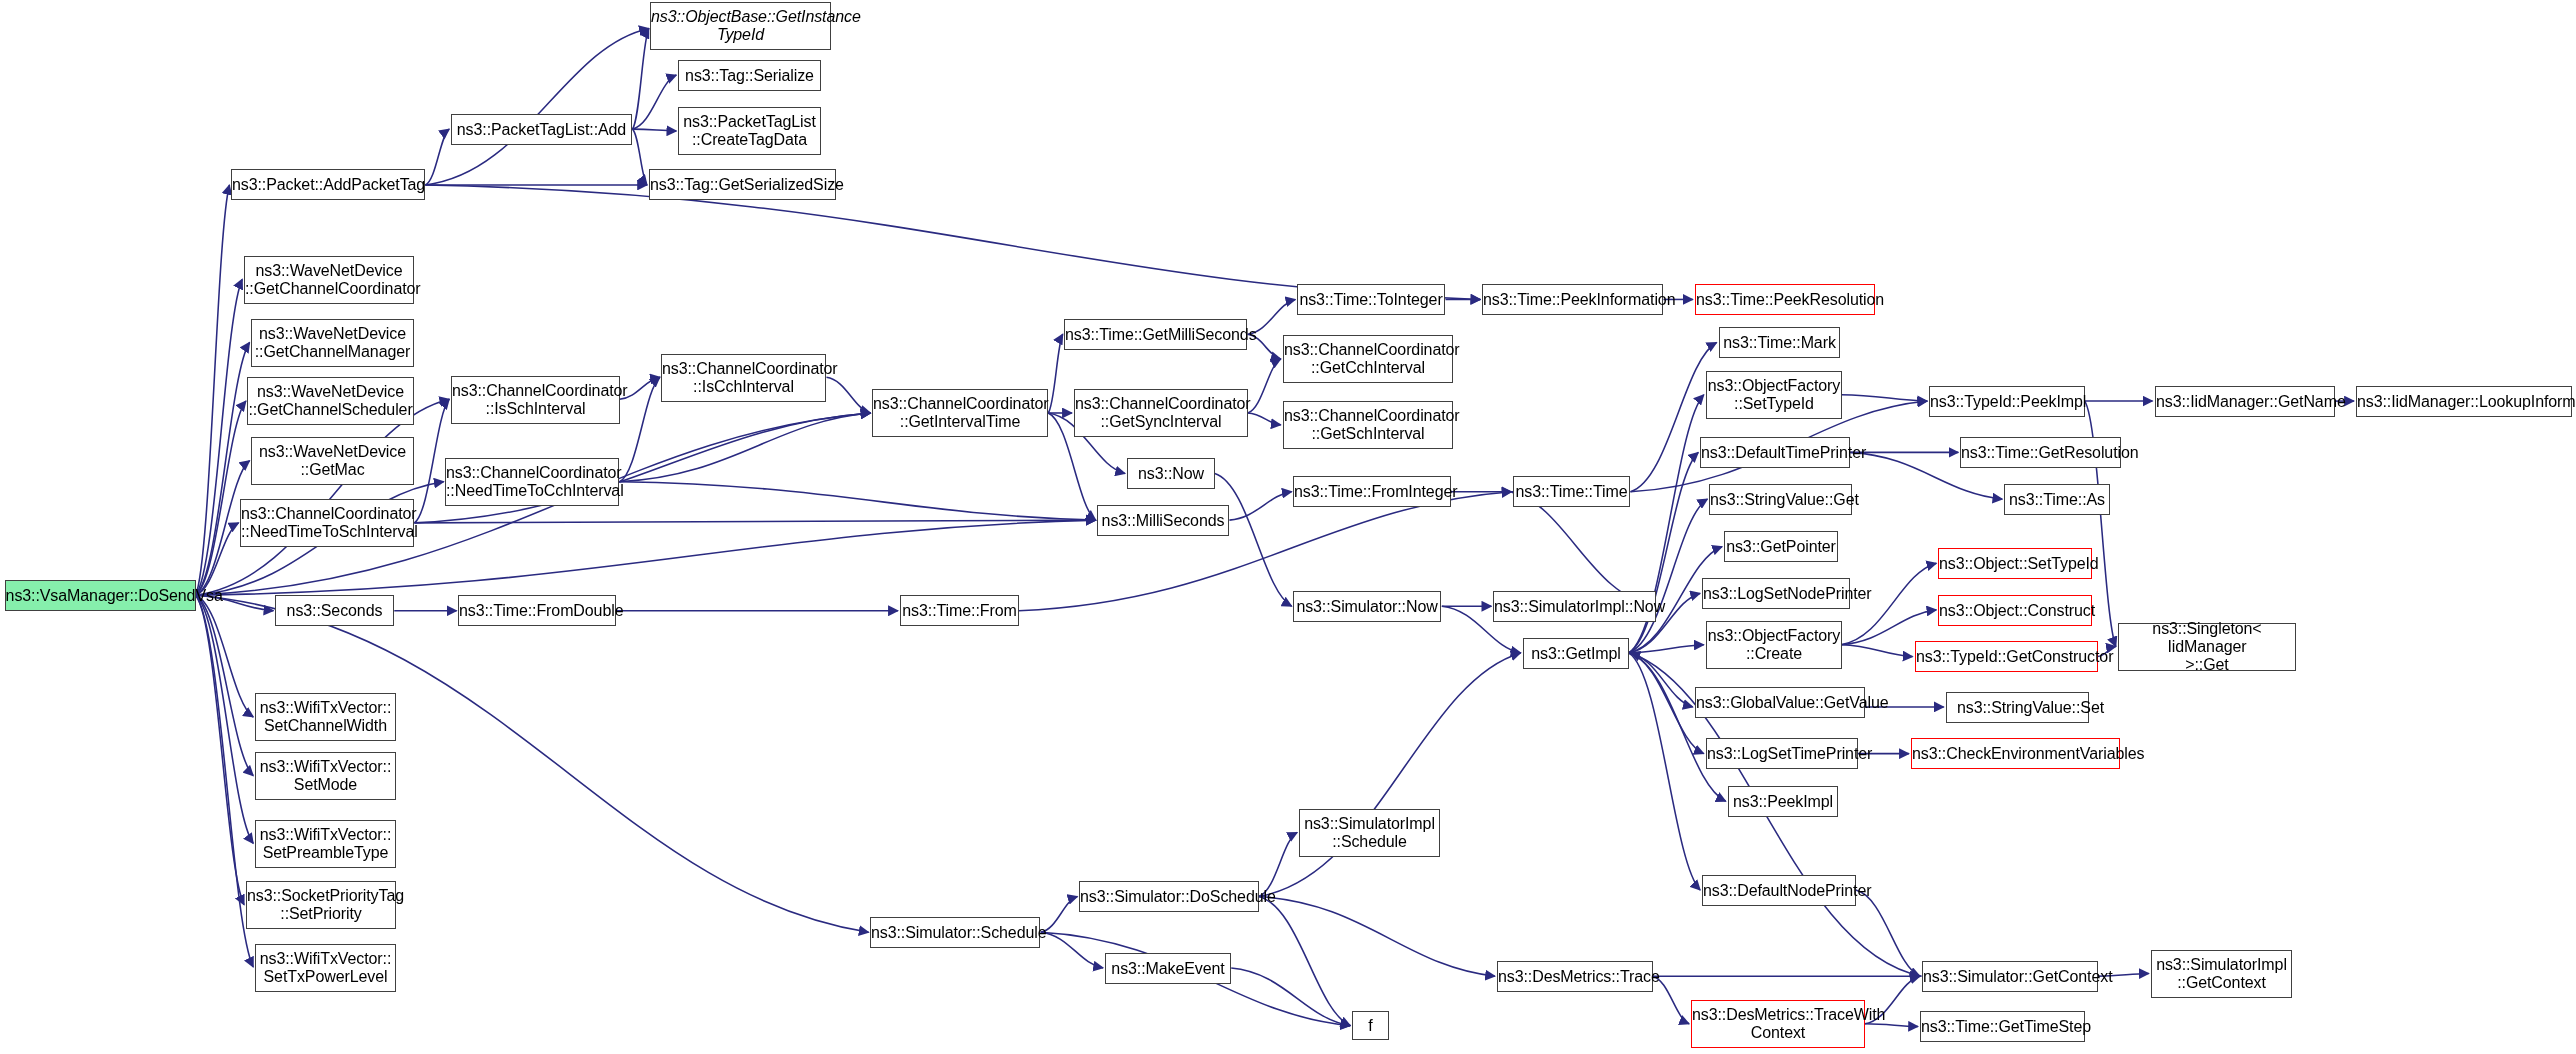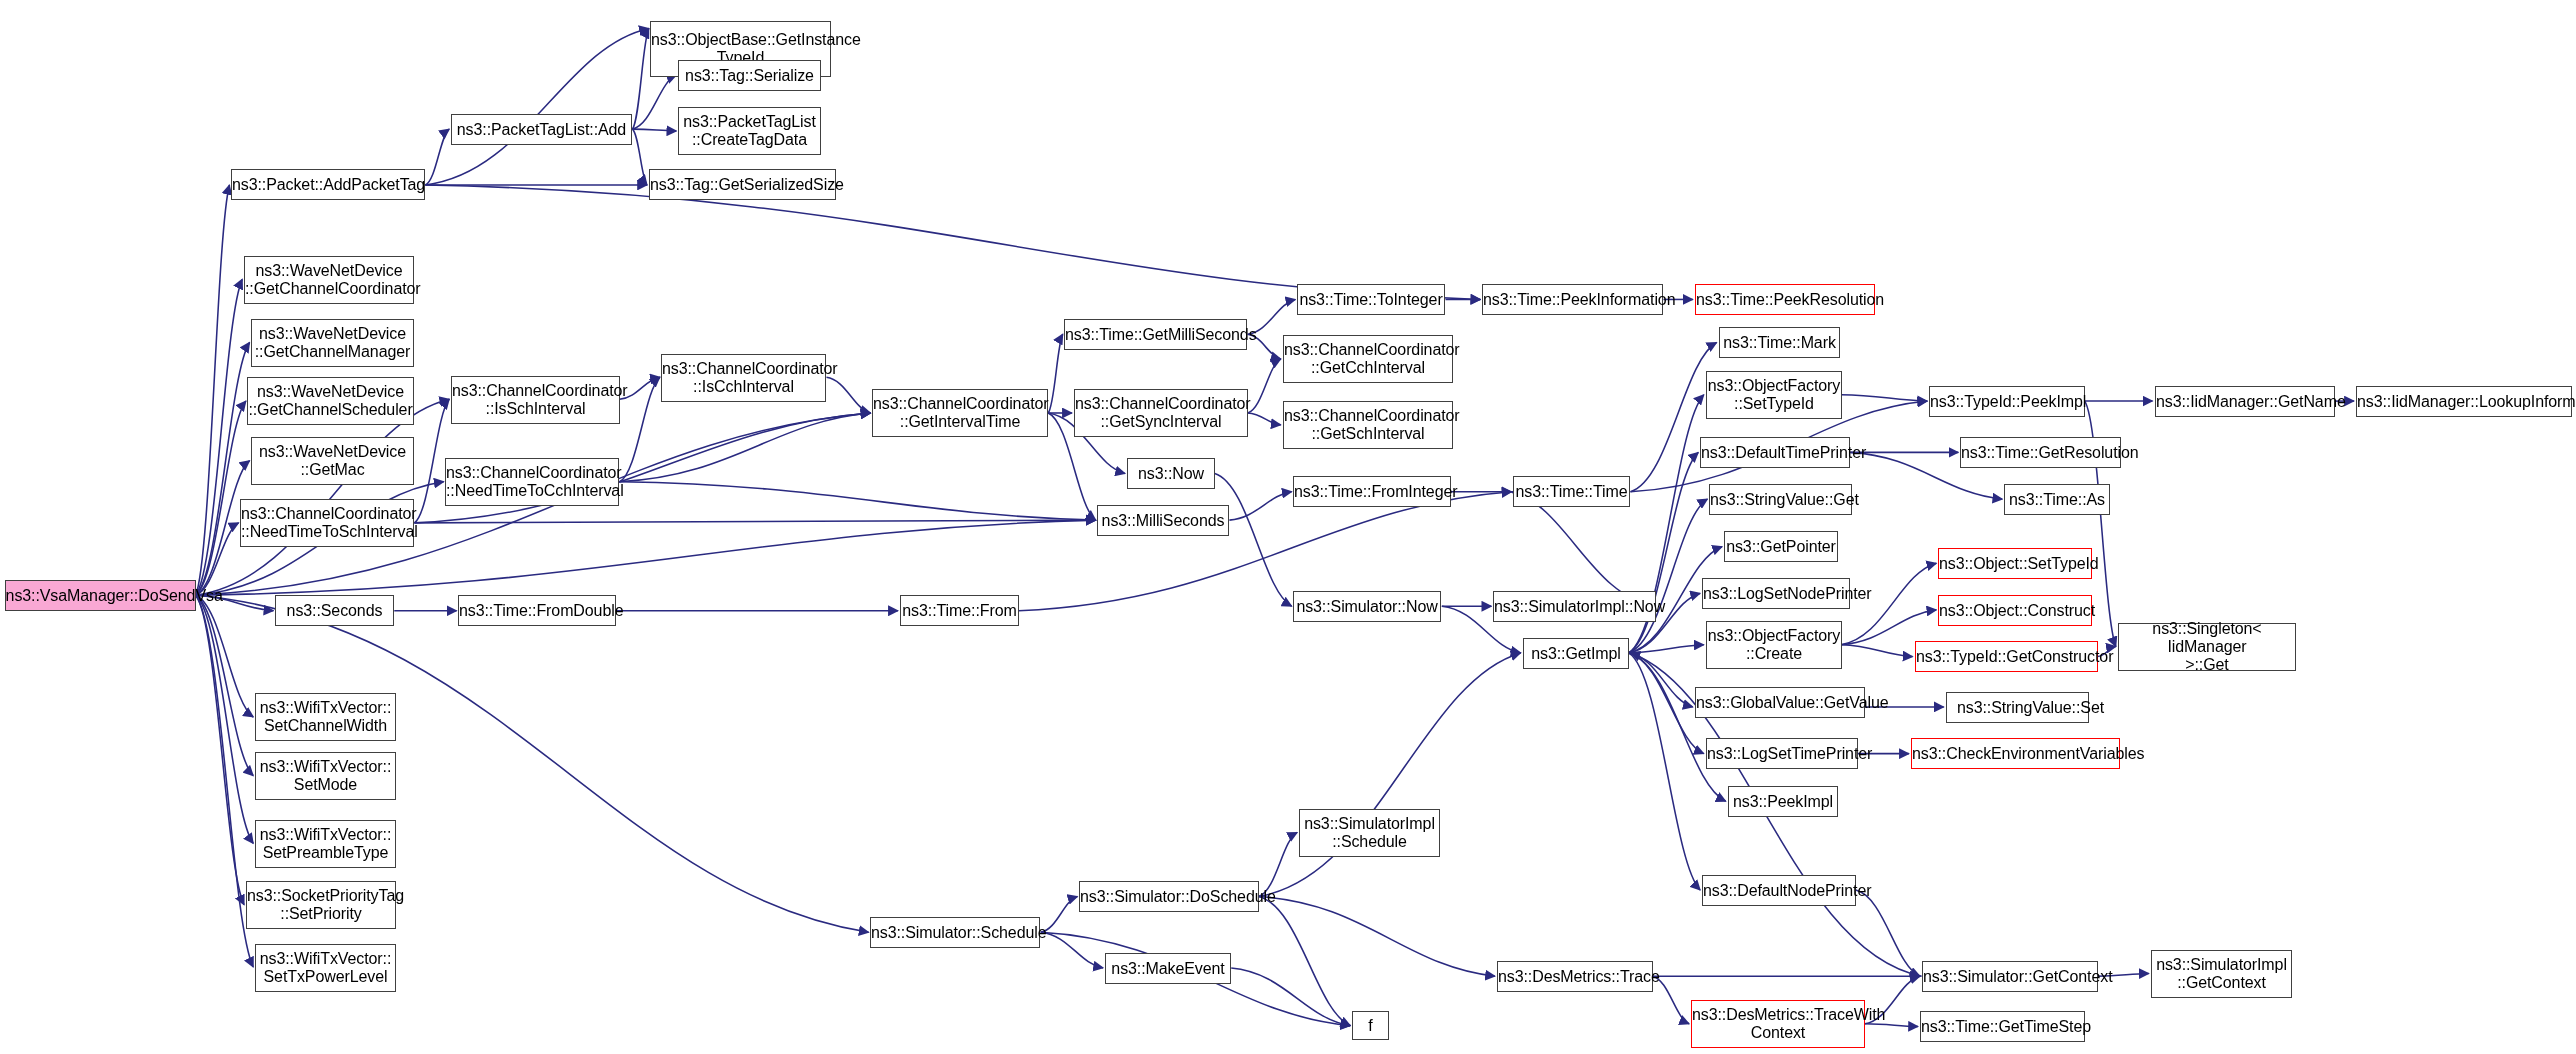"ns3::ObjectBase::GetInstance" div.node { font-style: none -> italic; height: 56px -> 48px; top: 21px -> 2px }
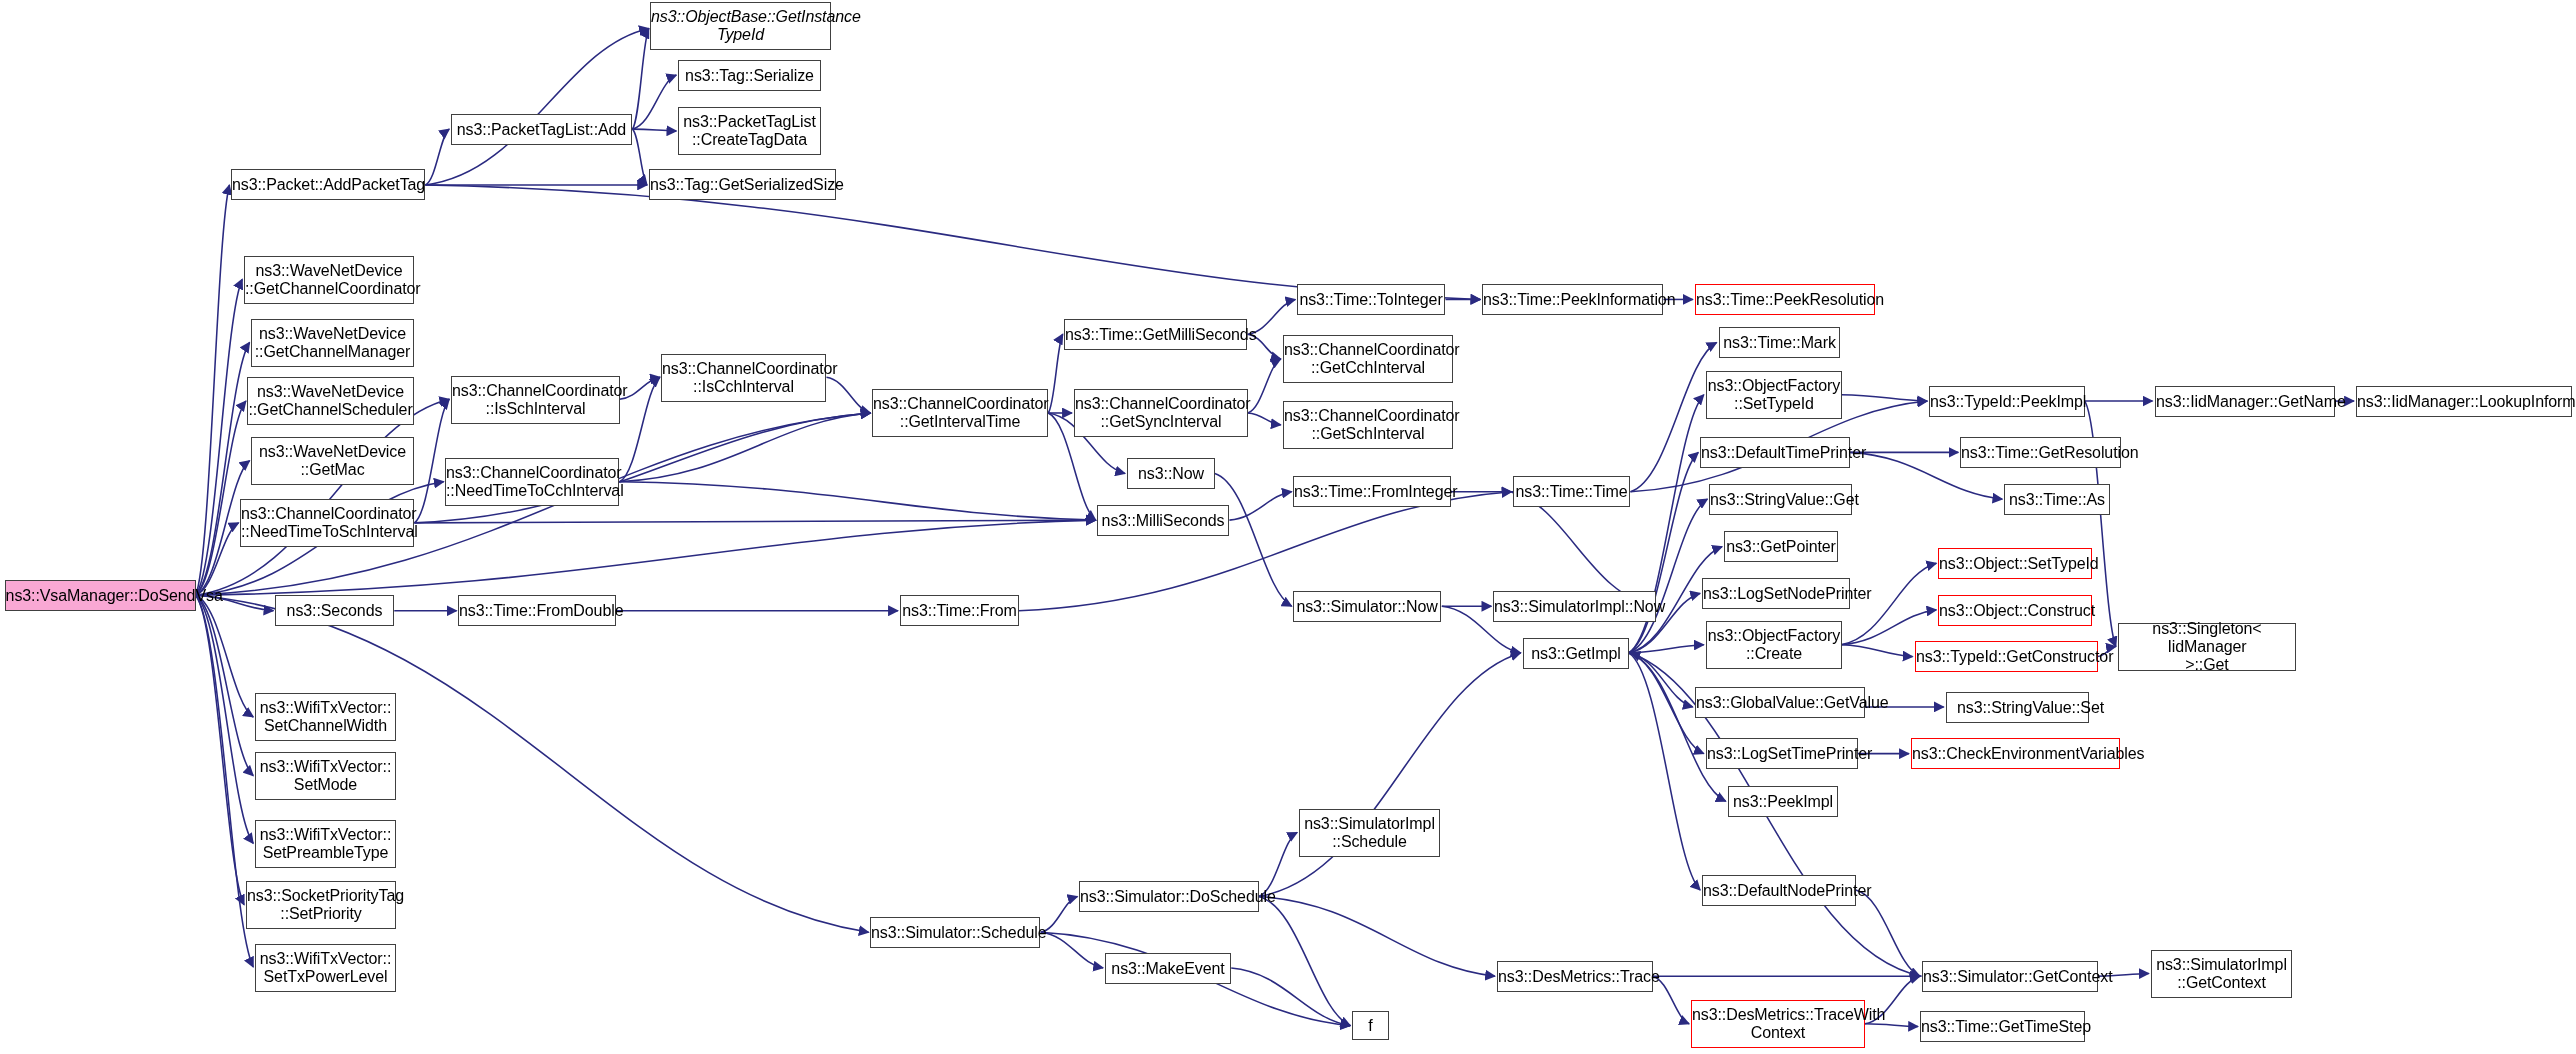"ns3::VsaManager::DoSendVsa" .node.root { background: #f9a8d4 -> #86efac }
